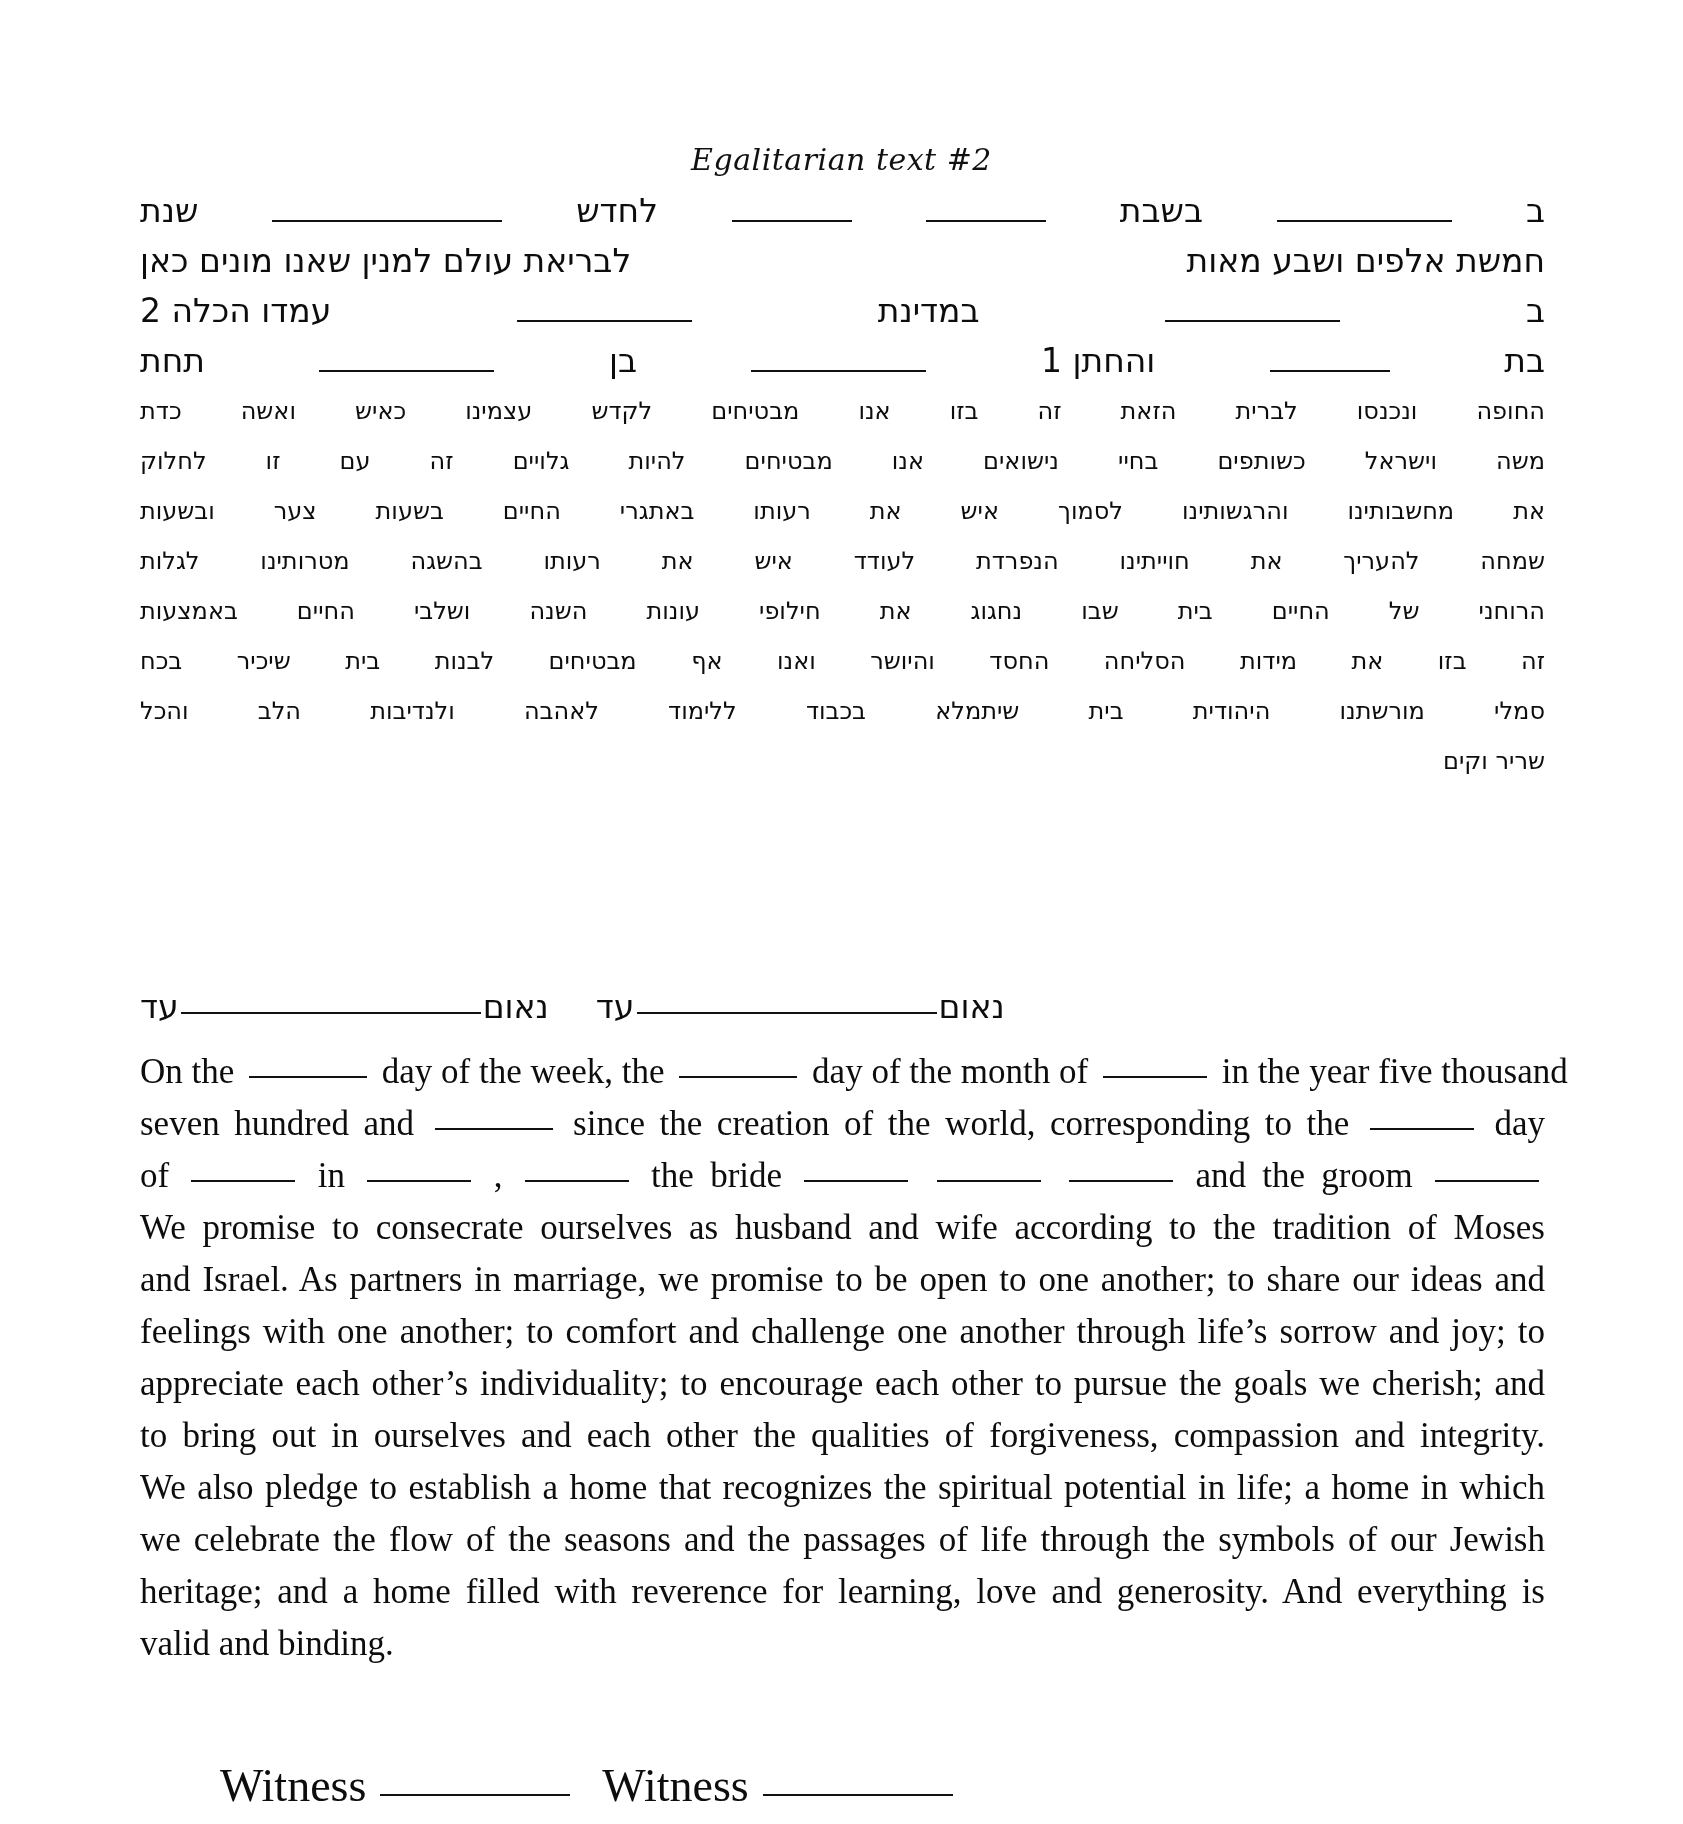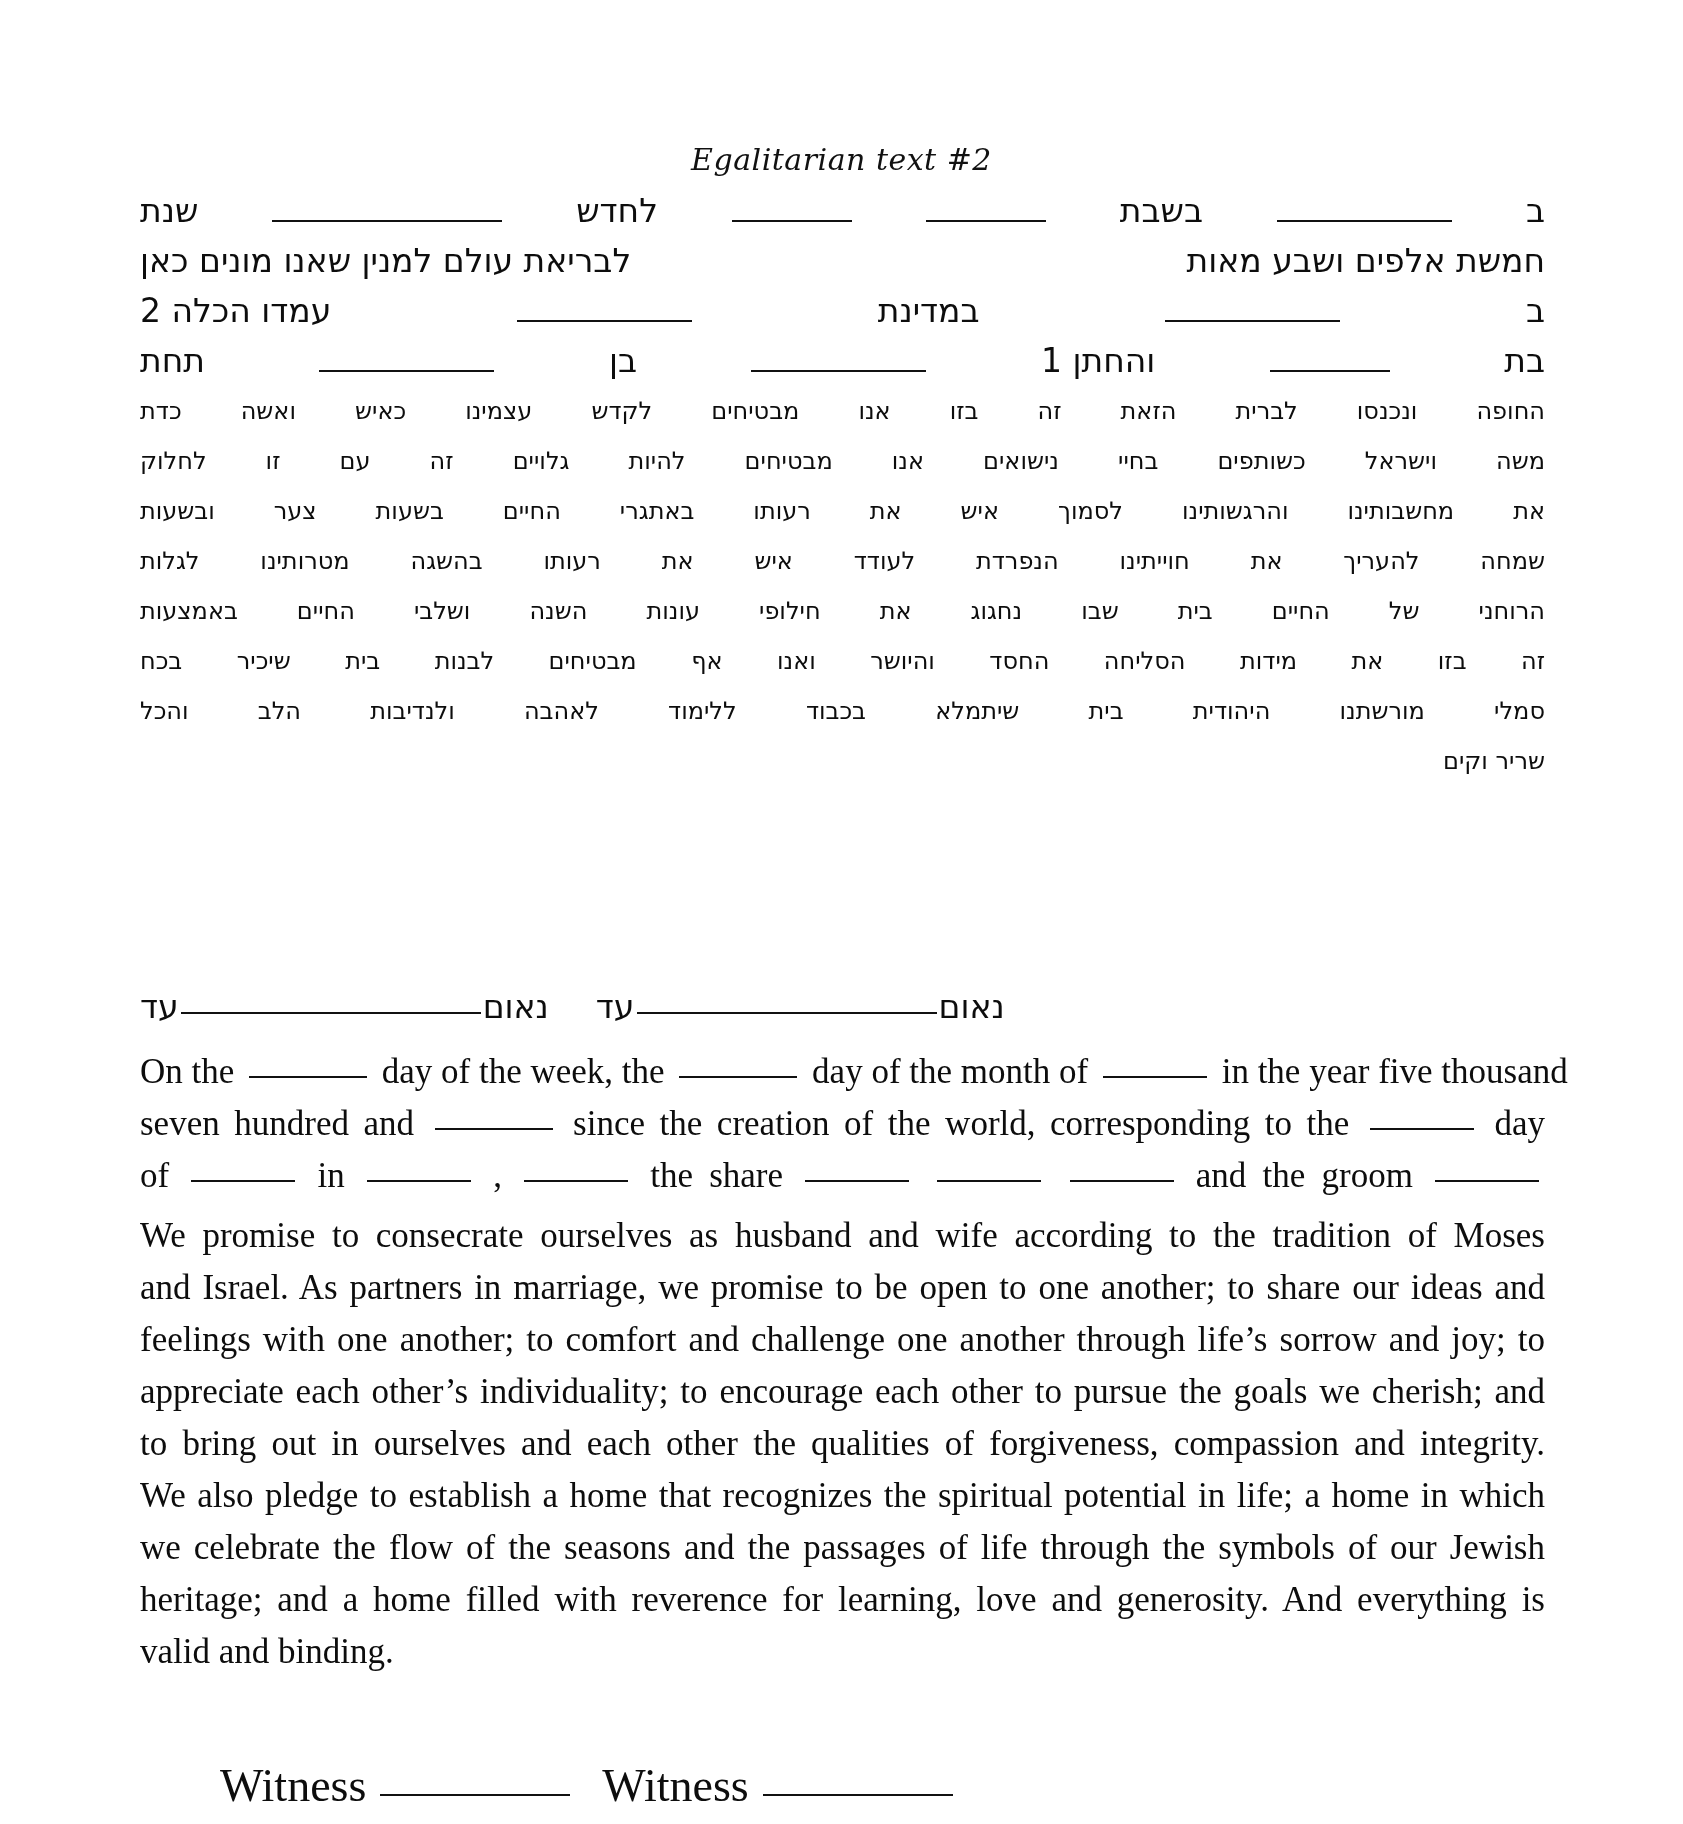"the share" span { text: share -> bride }
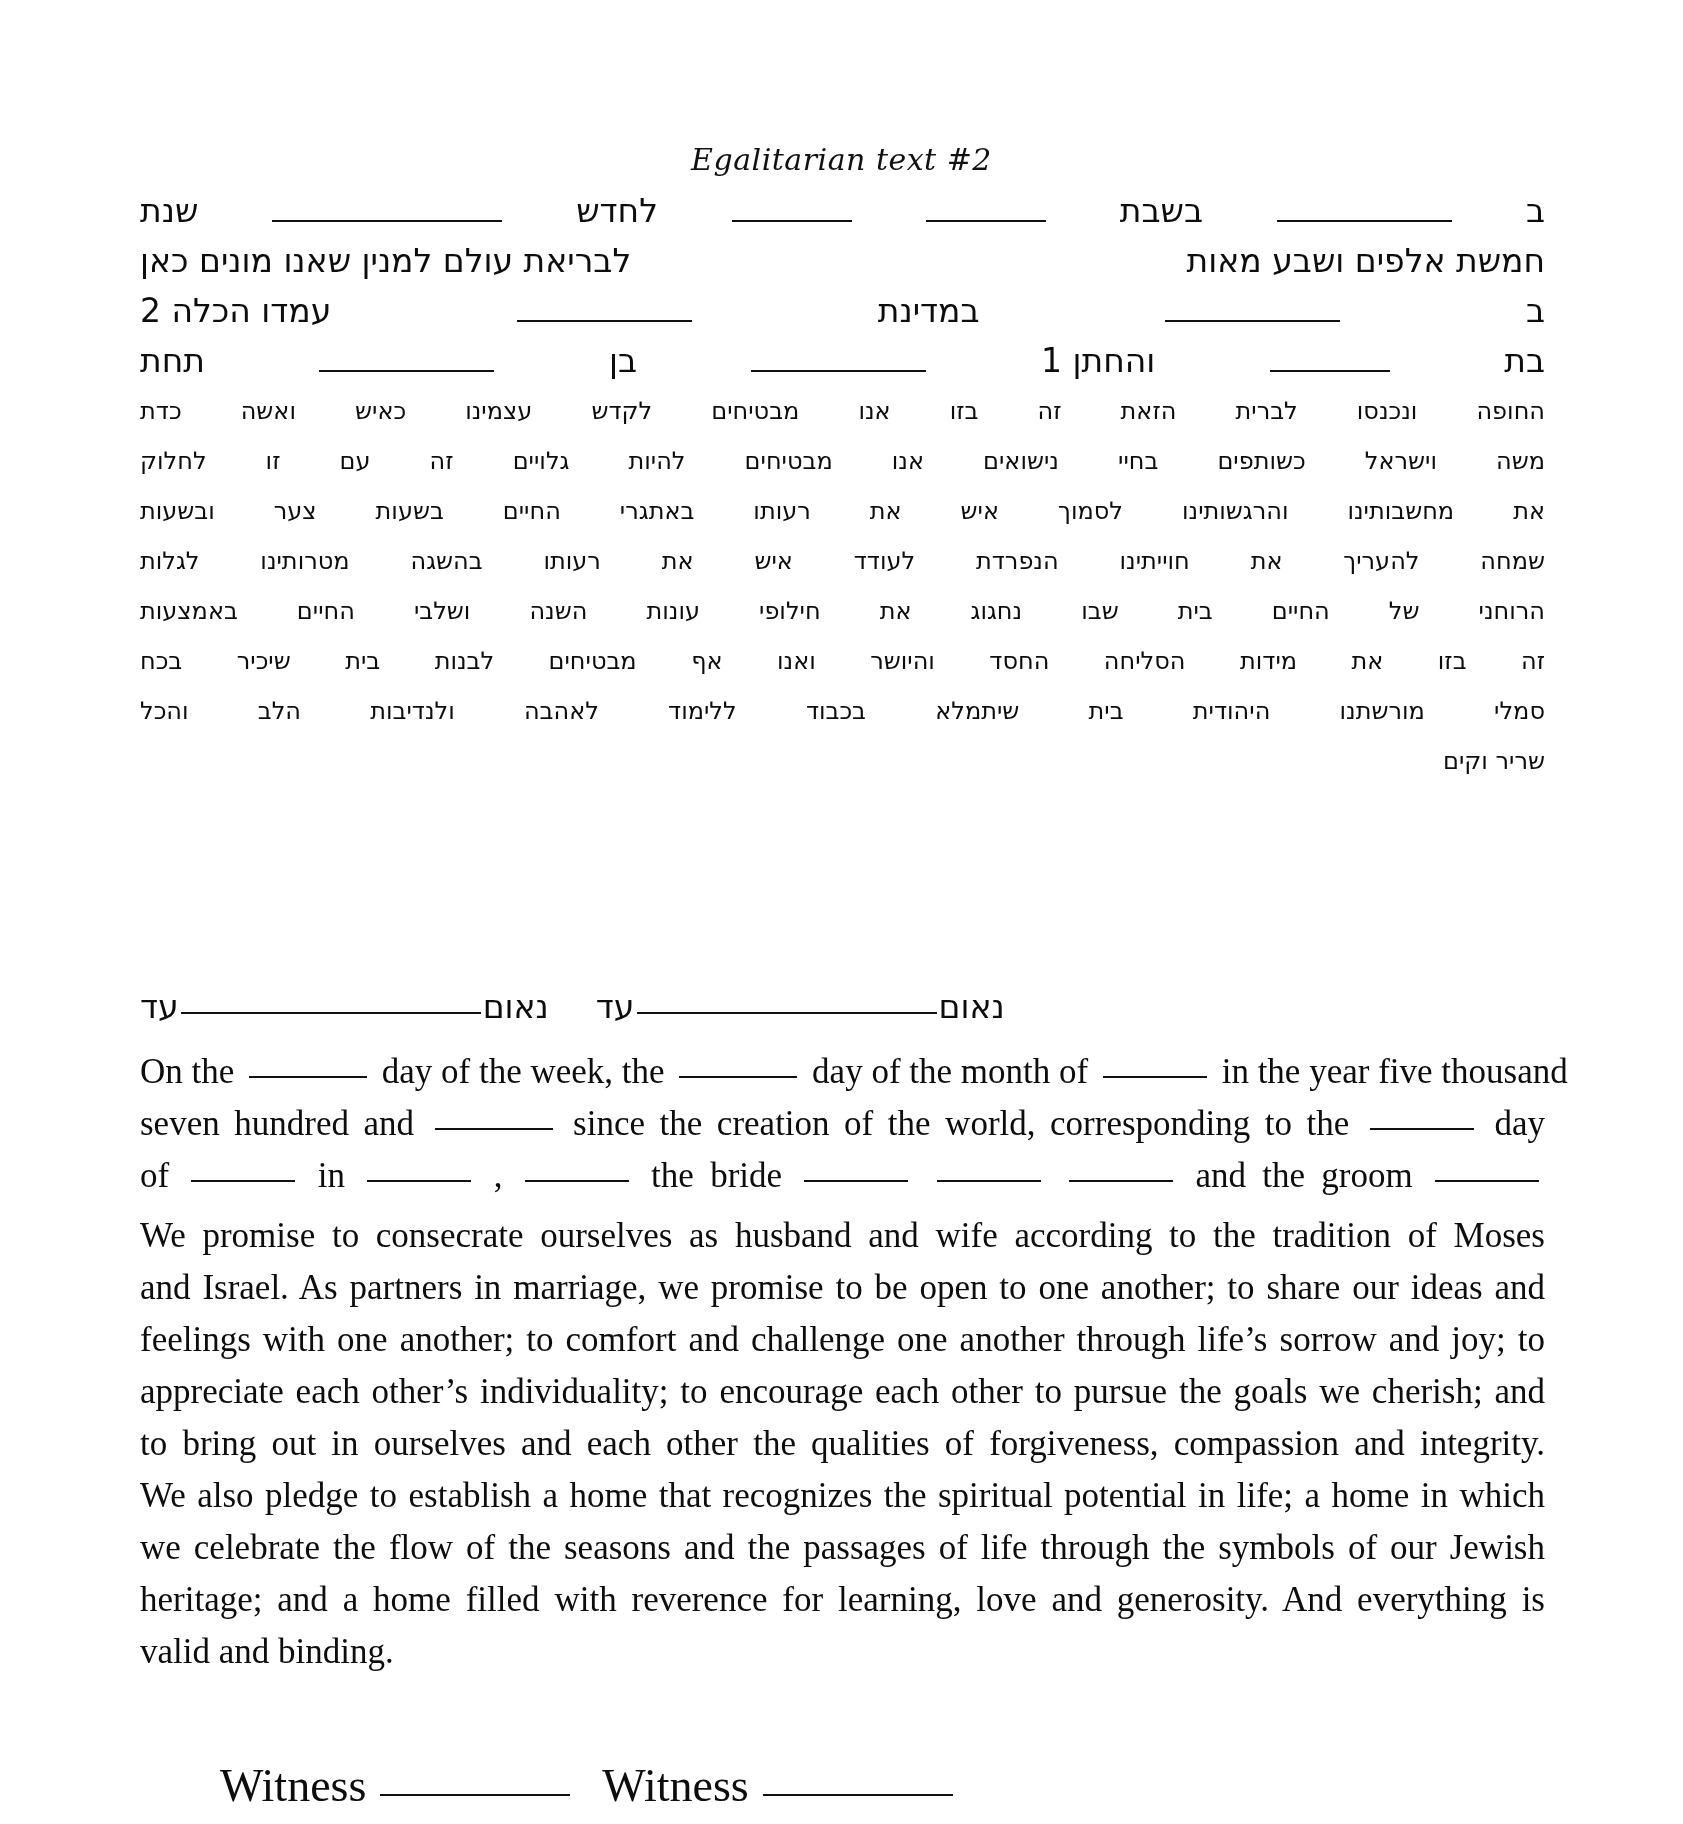"We promise to consecrate ourselves" .eng-para { margin-top: 8px -> 0 }
